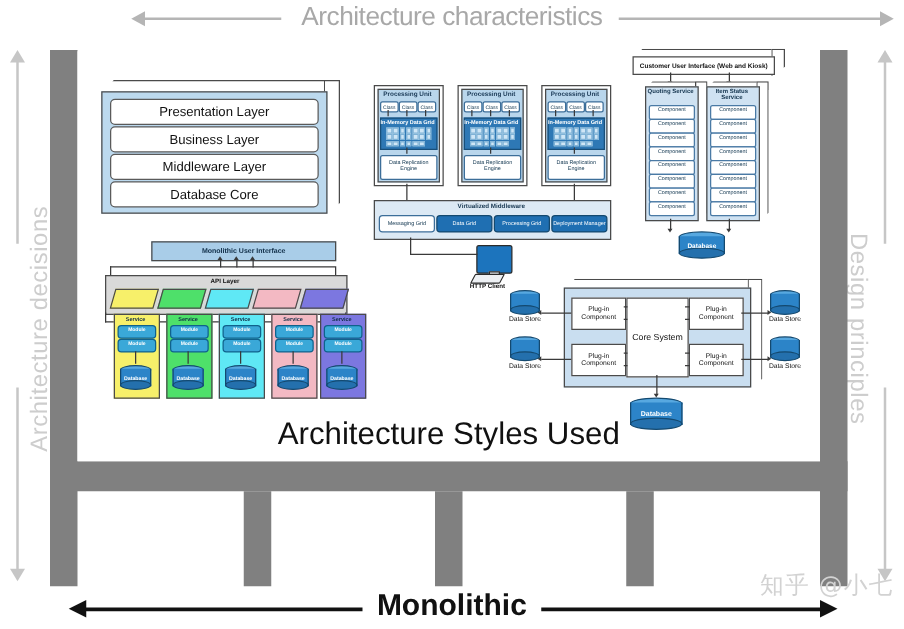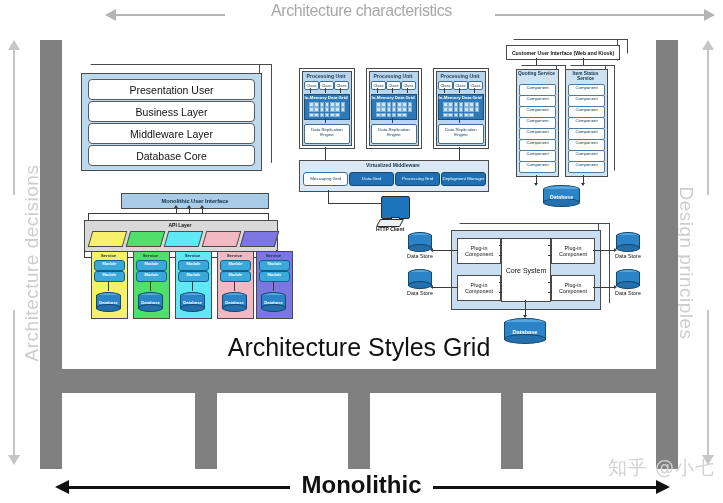"Architecture characteristics" .axis-top-label { font-size: 16px -> 21px }
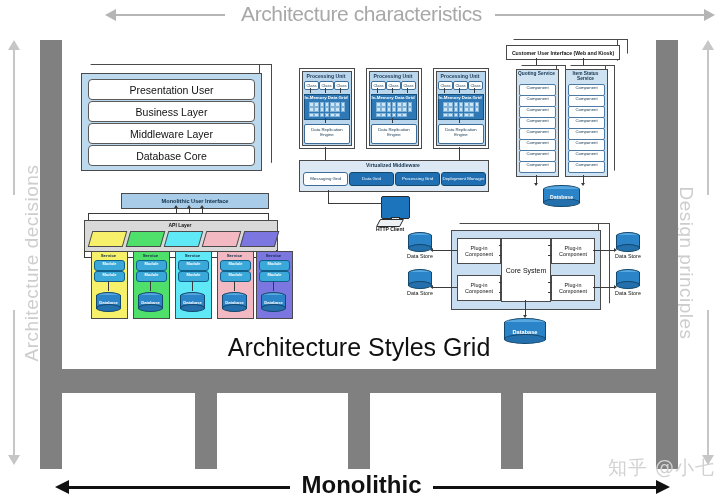"Presentation User" span { text: User -> Layer }
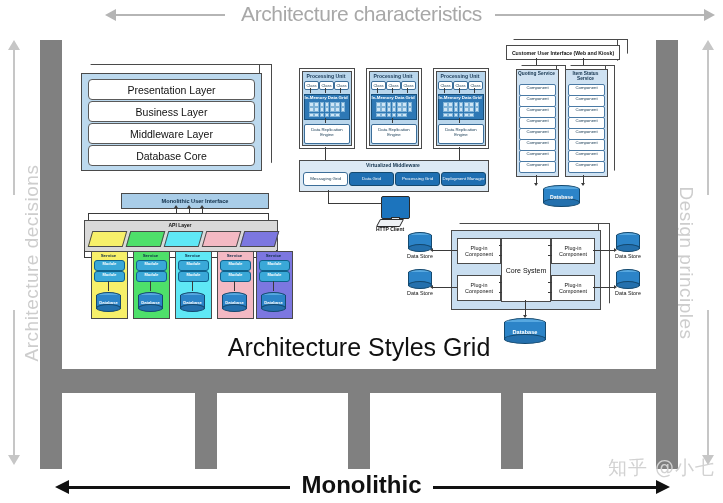"Architecture Styles Grid" div.title-main { text: Grid -> Used }
